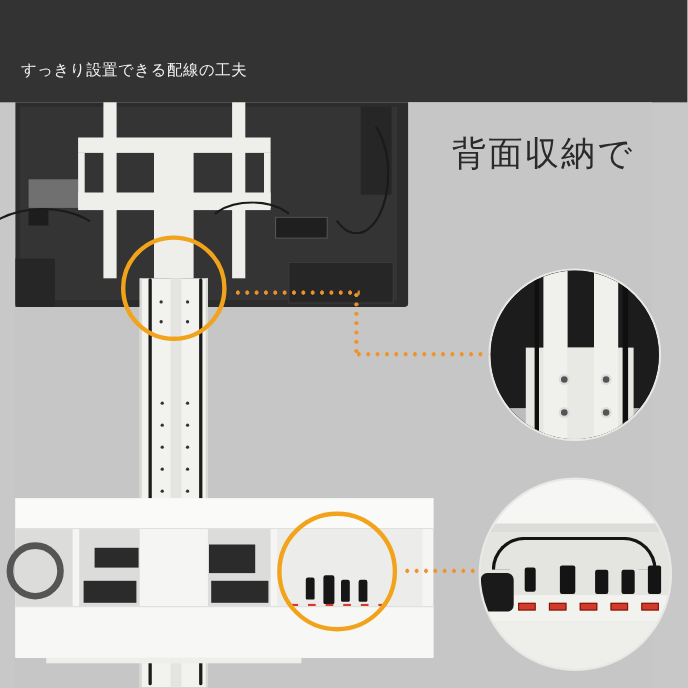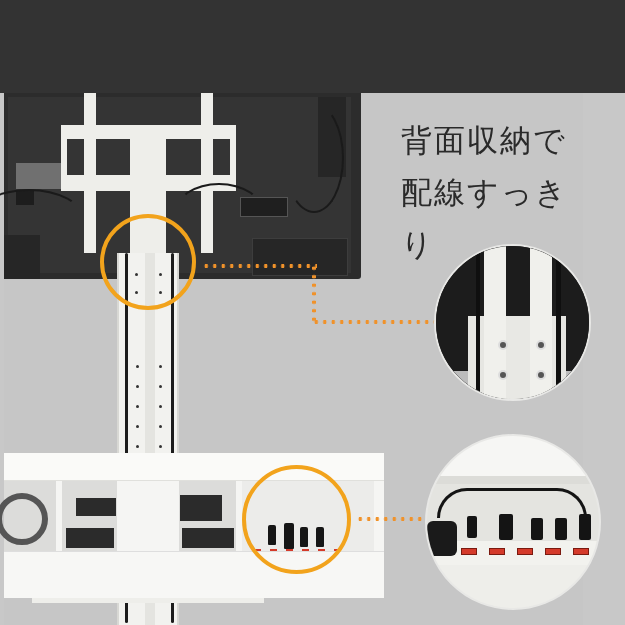"すっきり設置できる配線の工夫" div.header-sub { html: none -> <div>すっきり設置できる配線の工夫</div> }
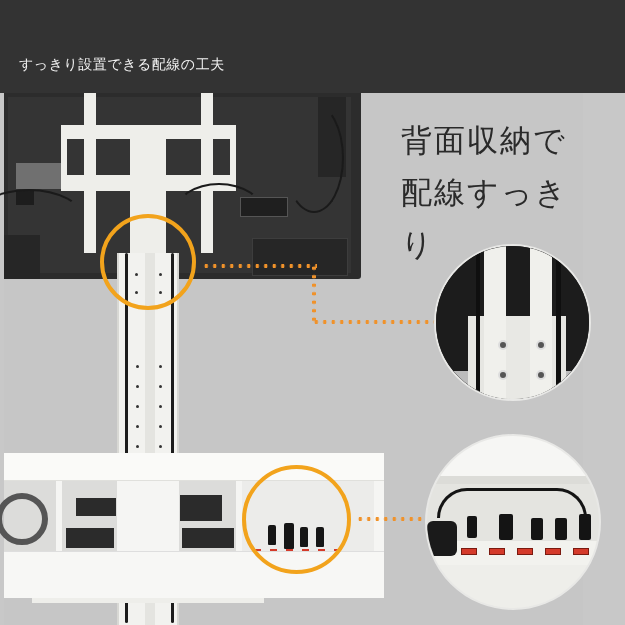"背面収納で" .scene { left: 4px -> 14px }
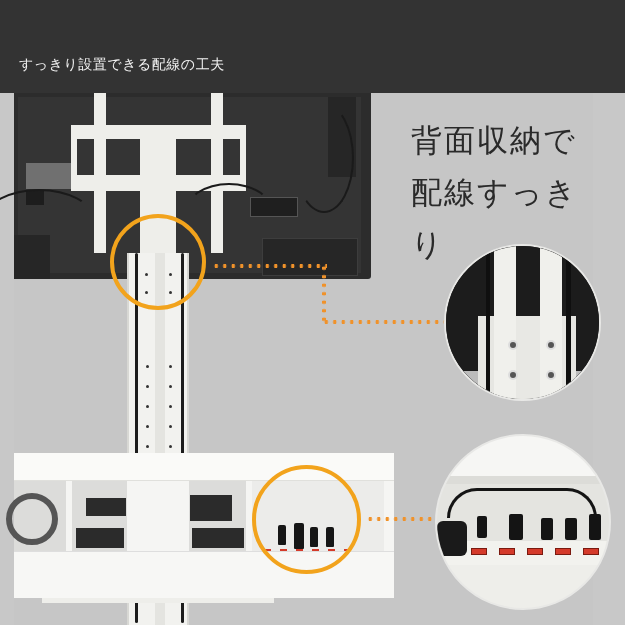"配線すっきり" div { html: <div>配線すっきり</div> -> none }
